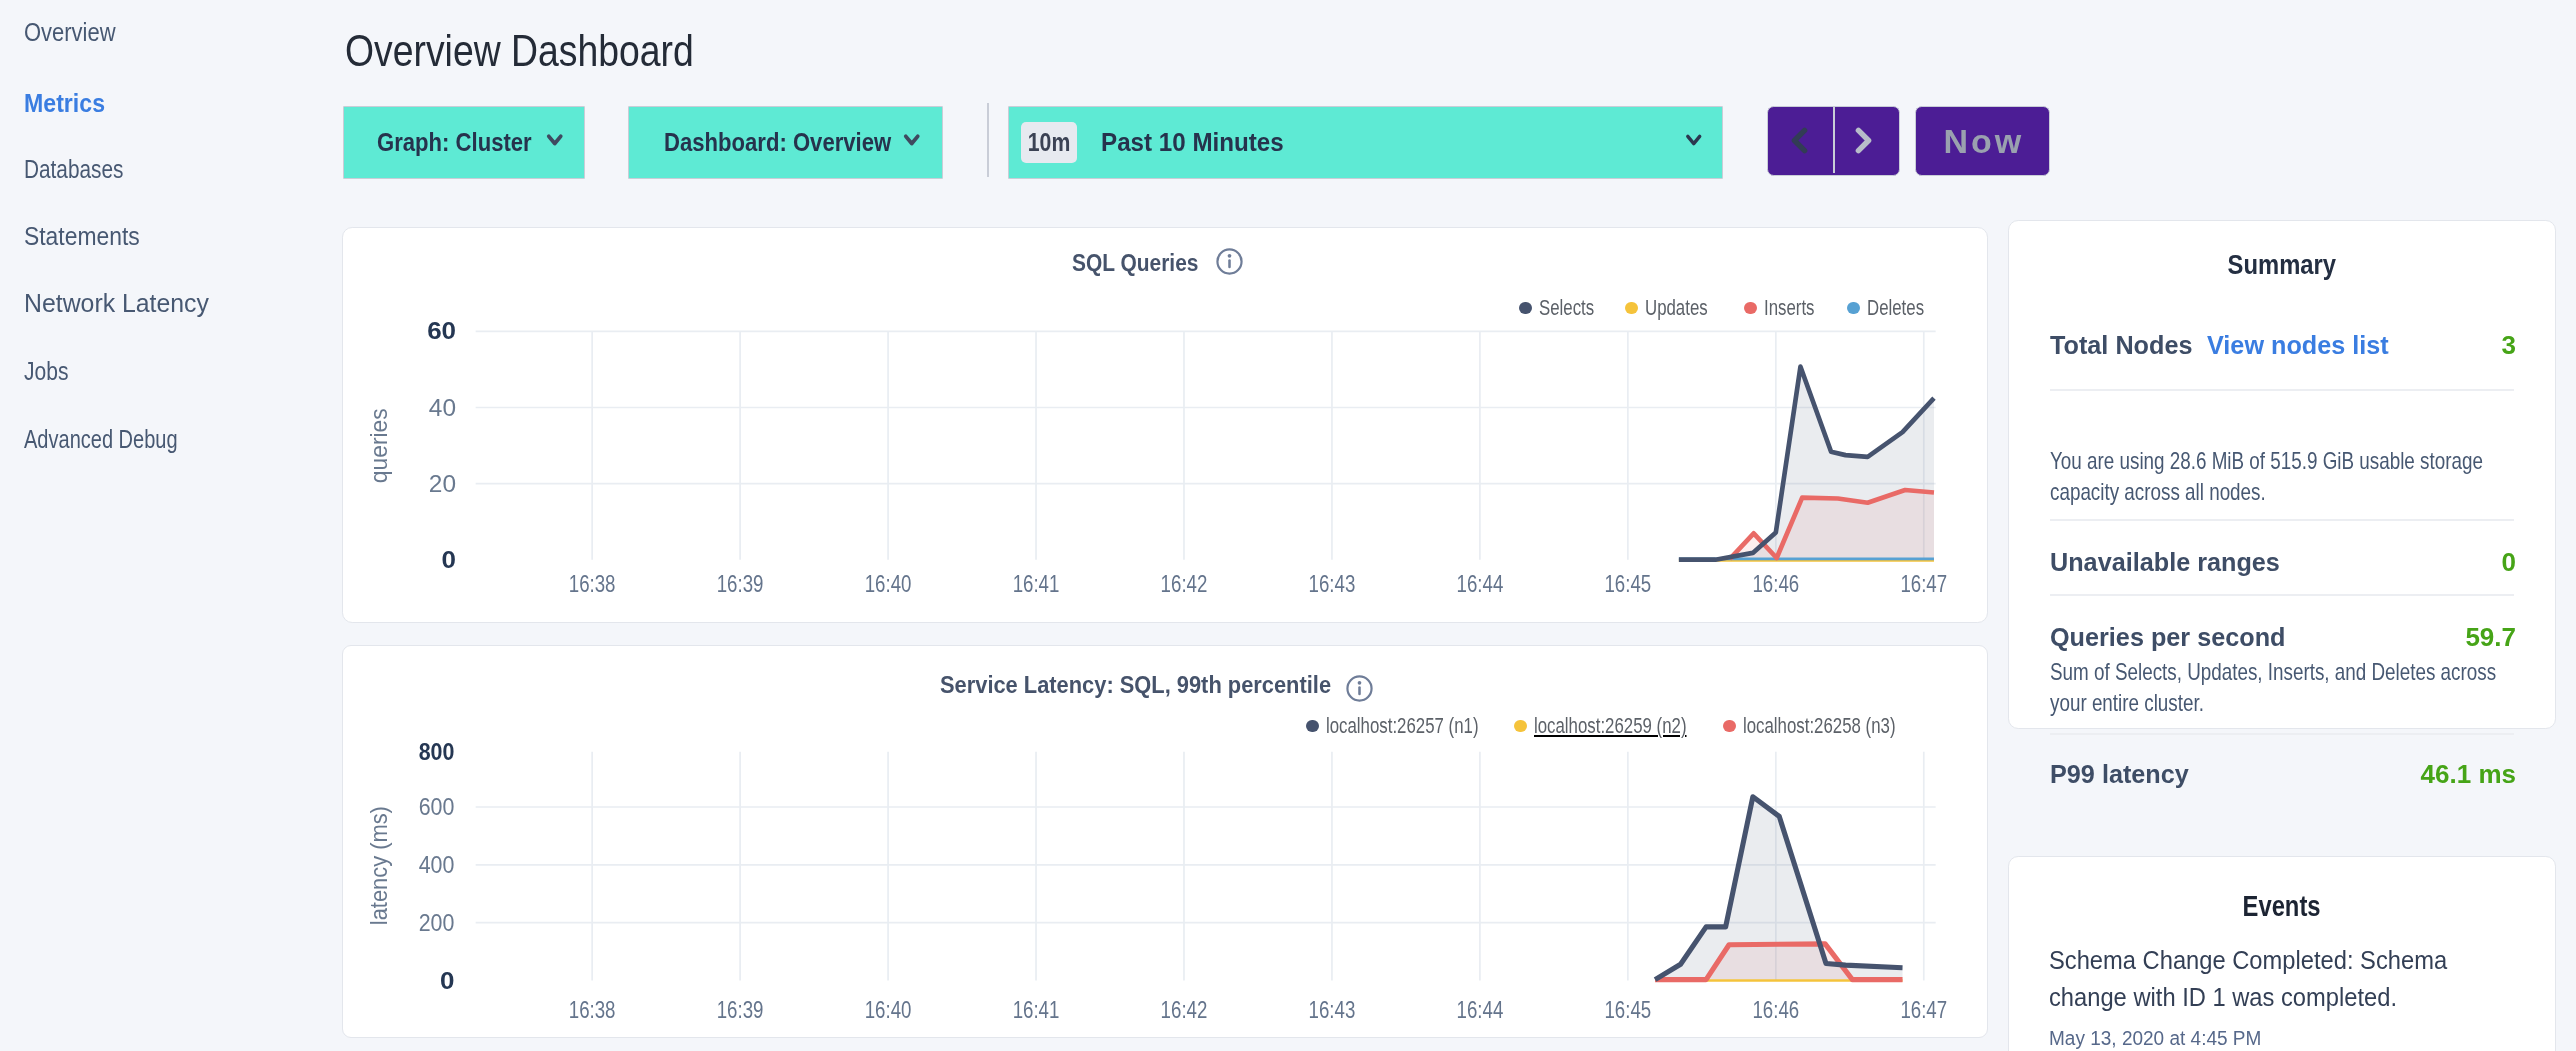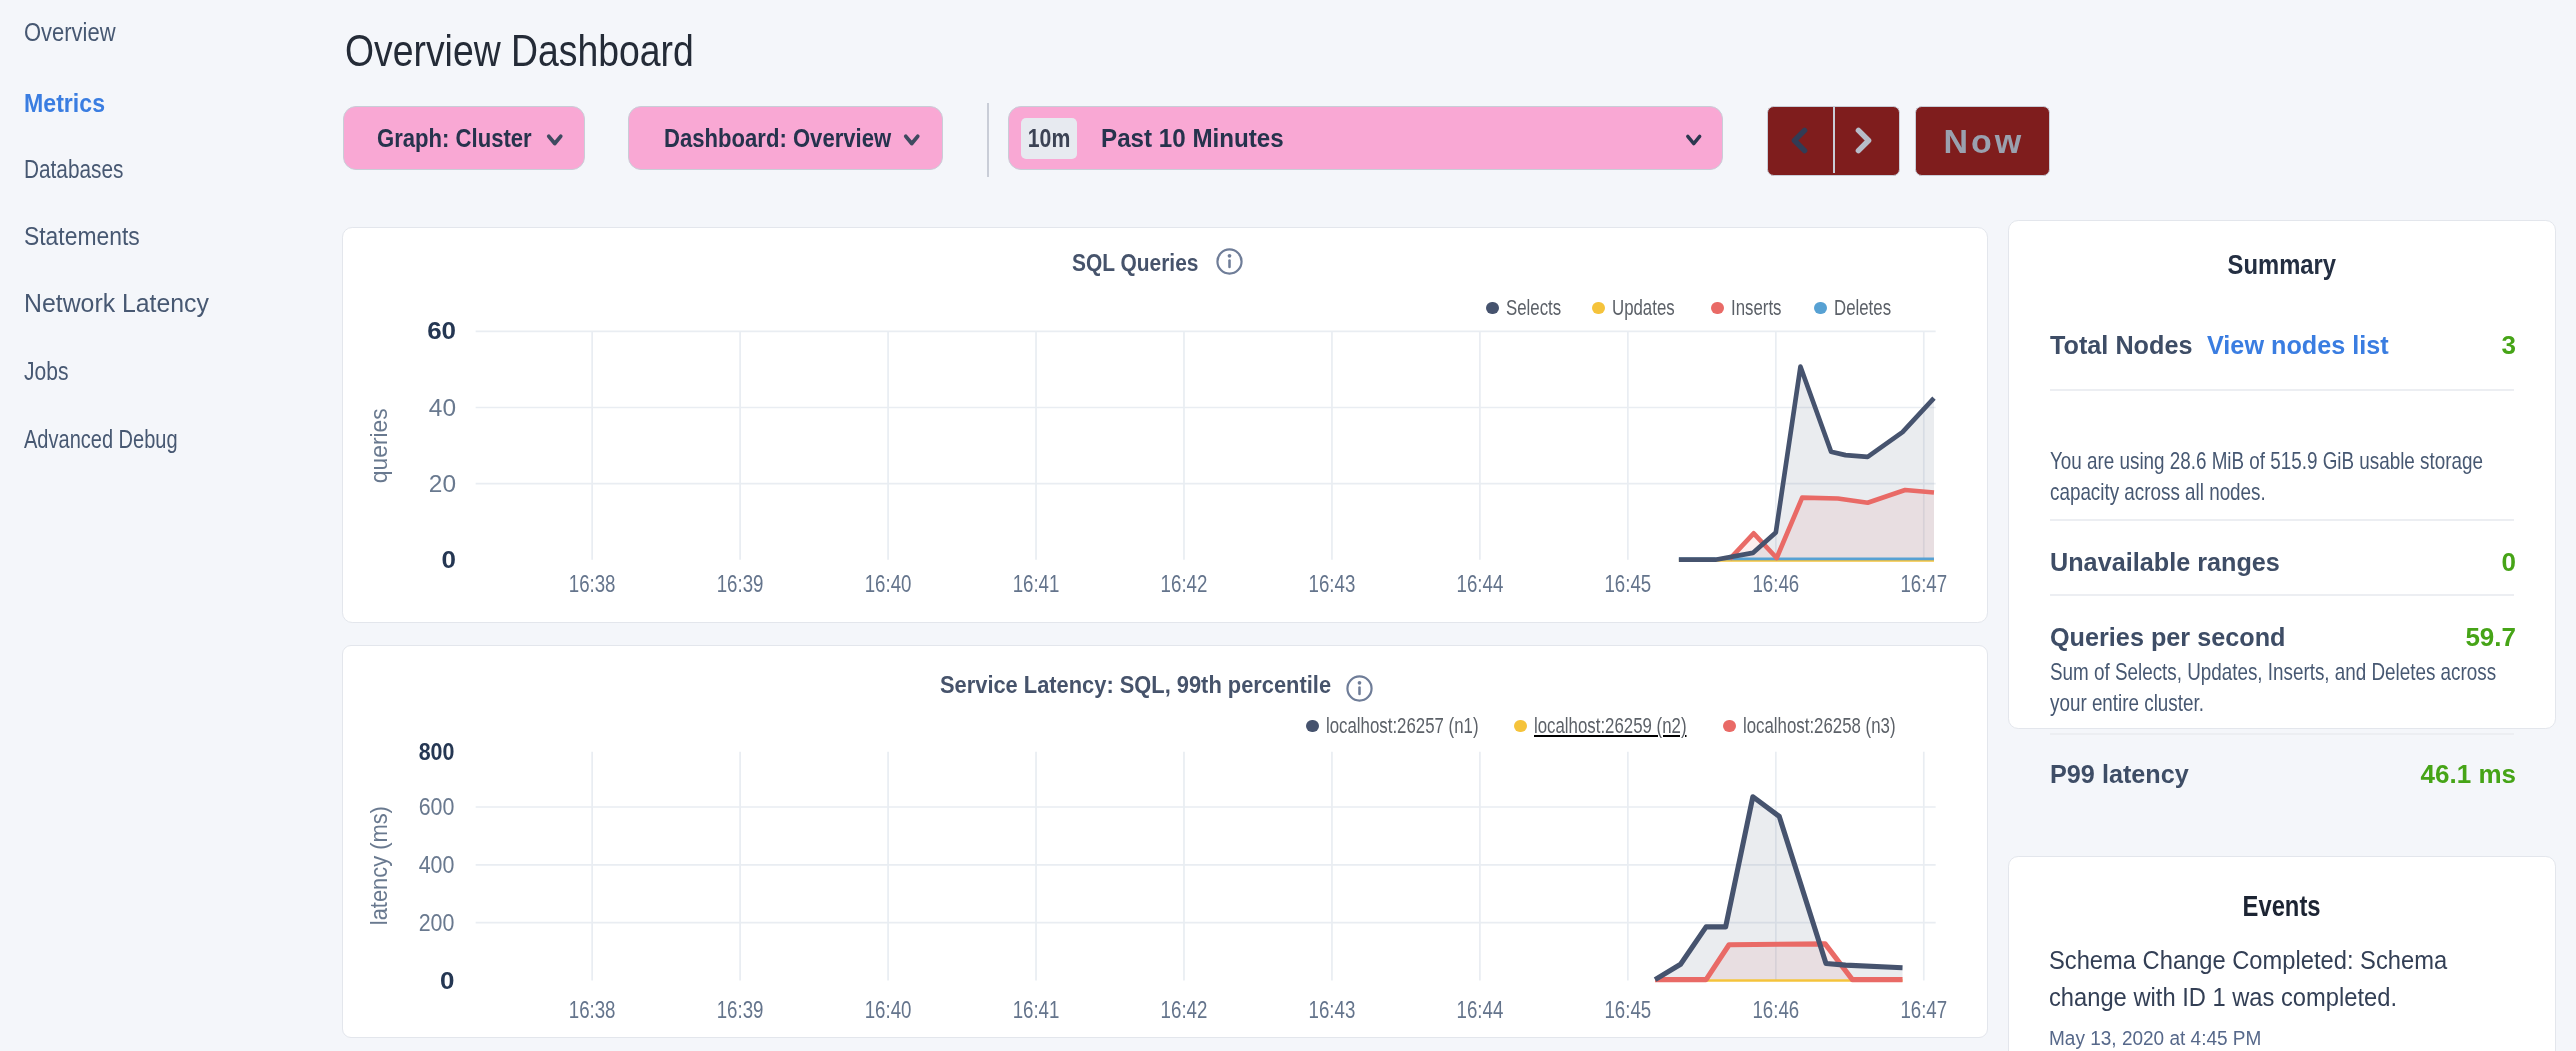"Graph: Cluster" .selbox { background: #f9a8d4 -> #5eead4; border-radius: 13px -> 1px; height: 64px -> 73px }
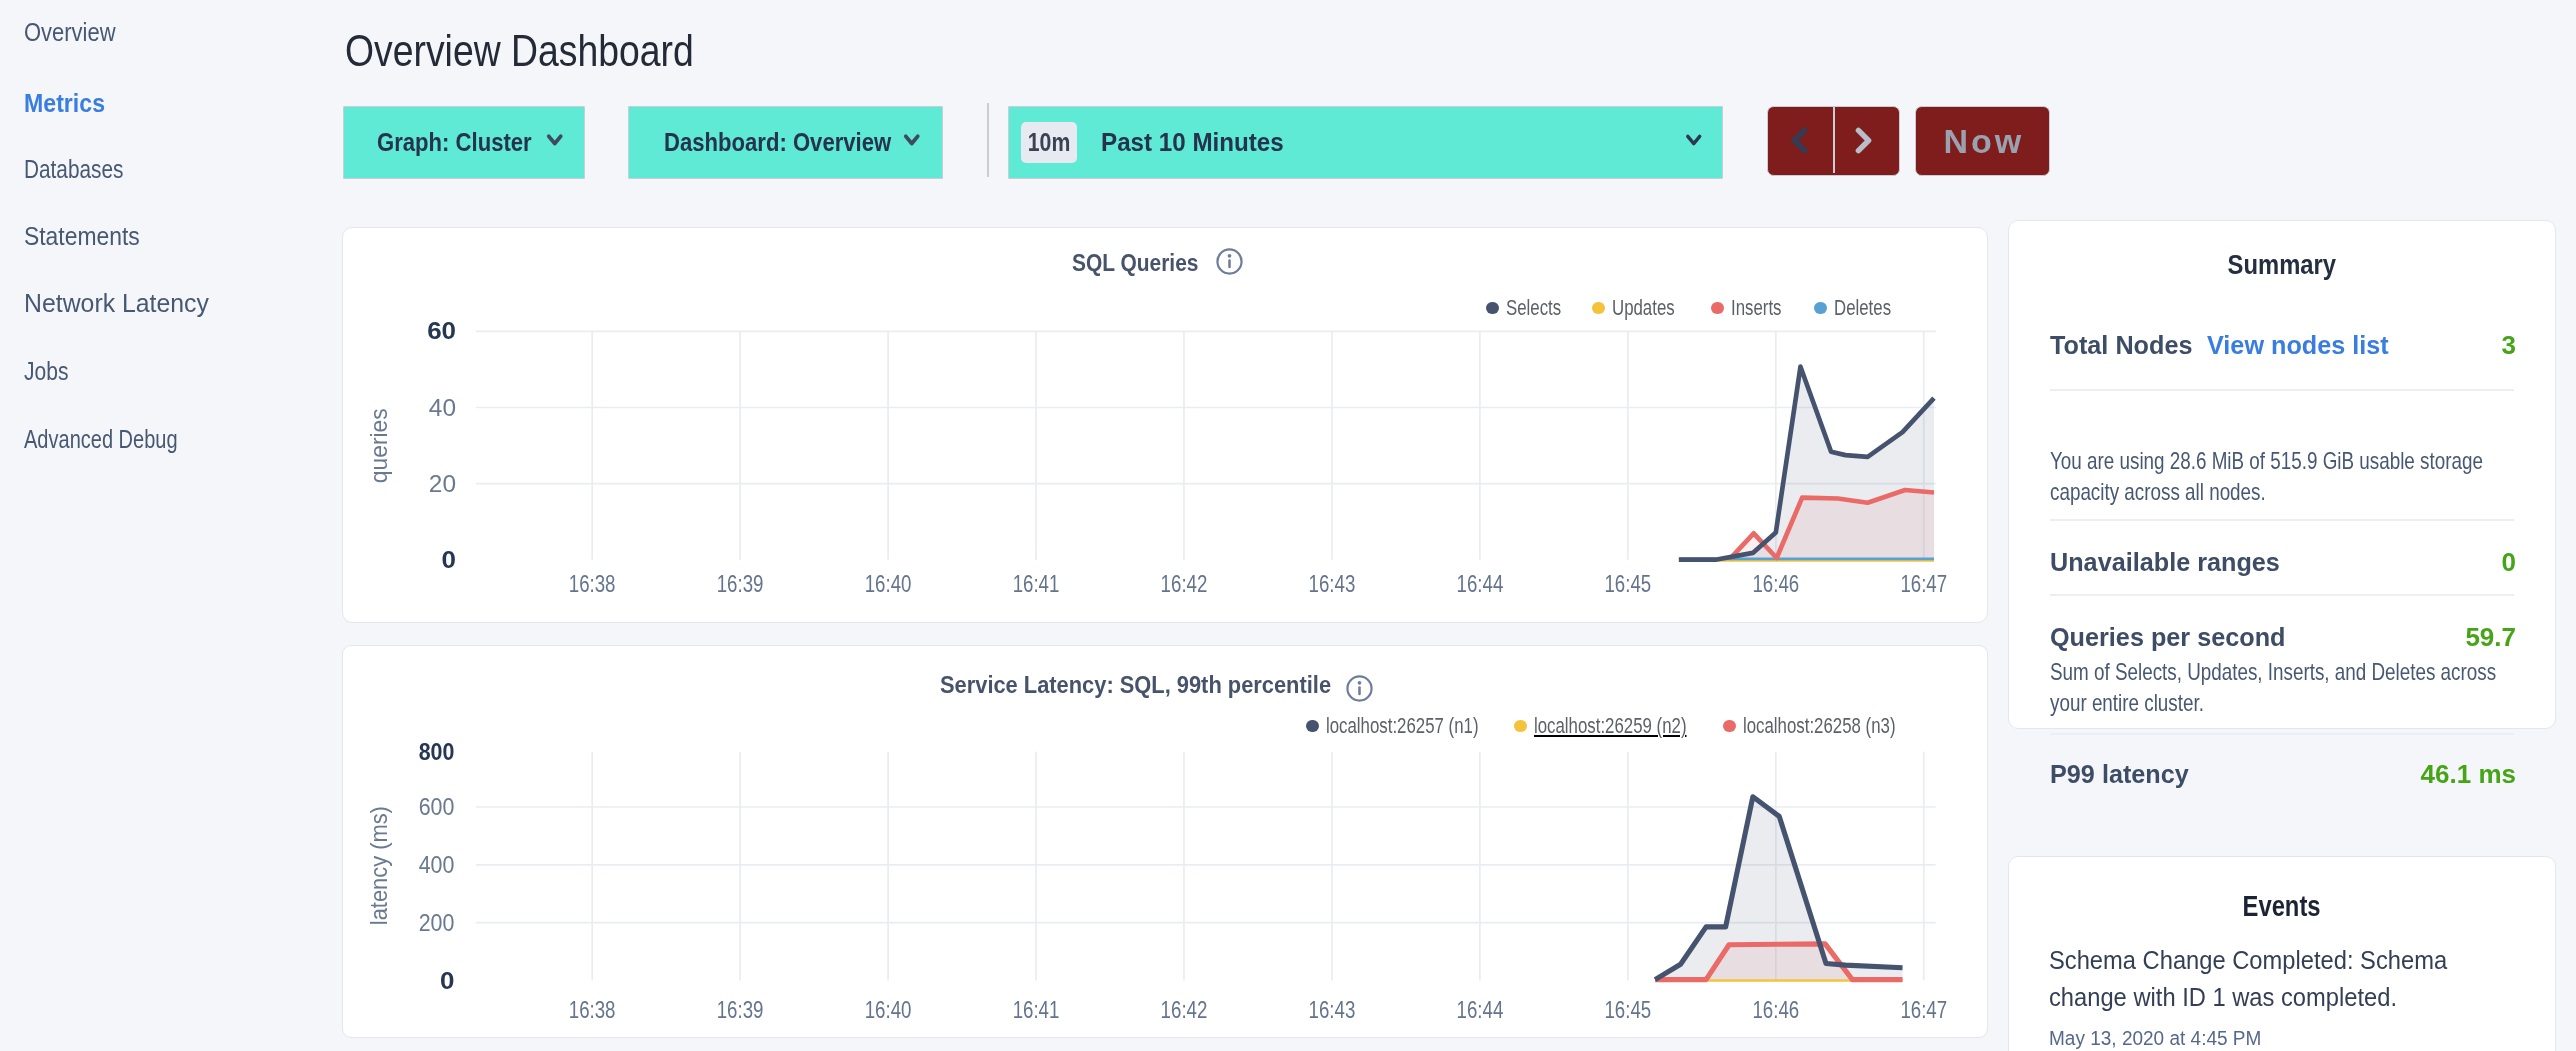"Now" .navbtn { background: #7f1d1d -> #4c1d95 }
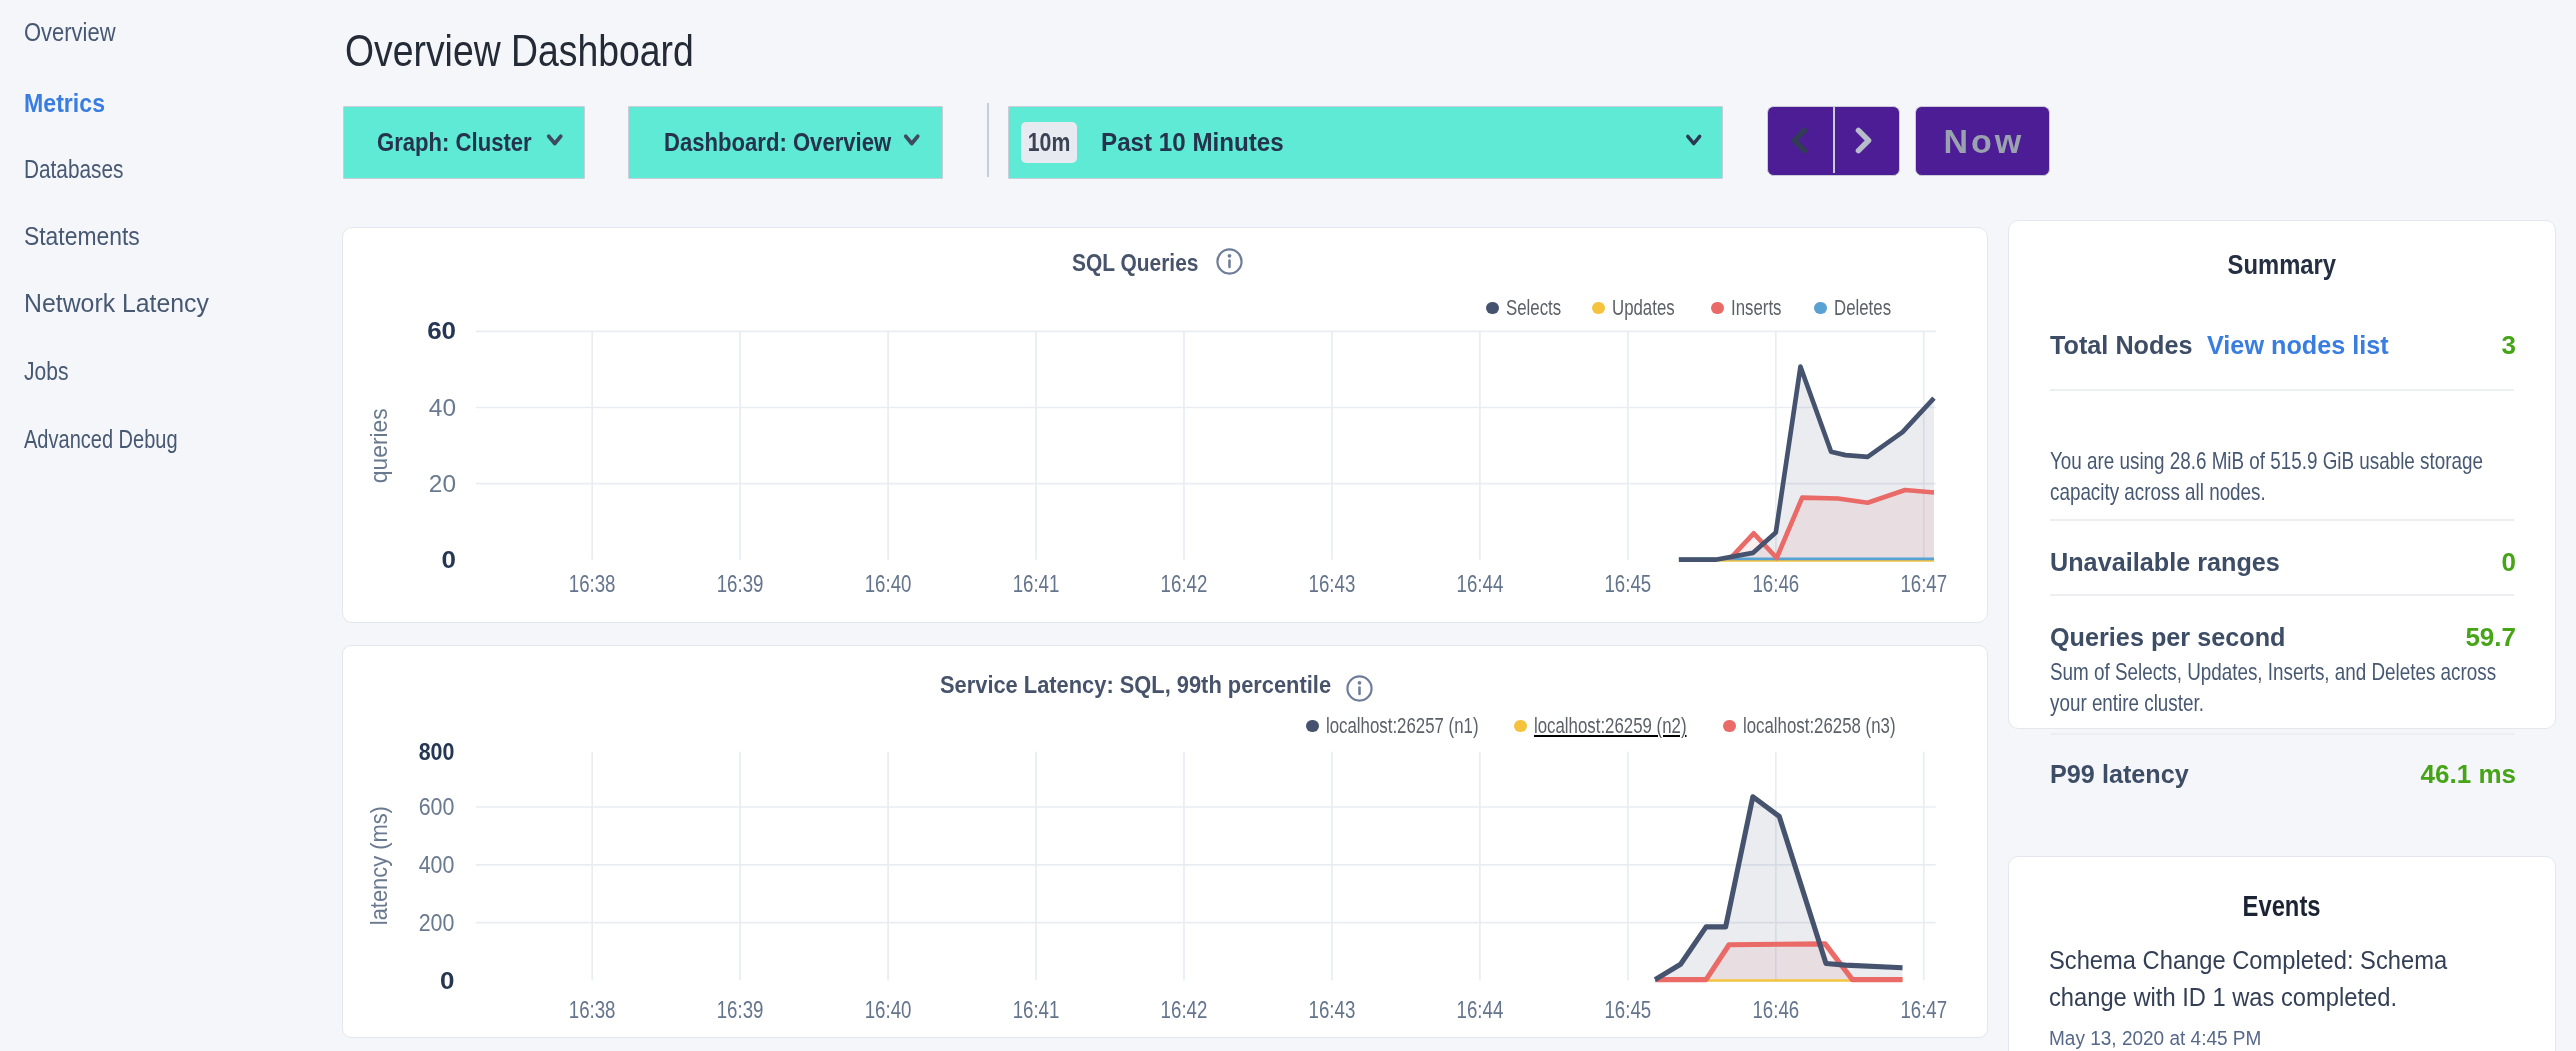"SQL Queries" div.card { padding-left: none -> 33px }
